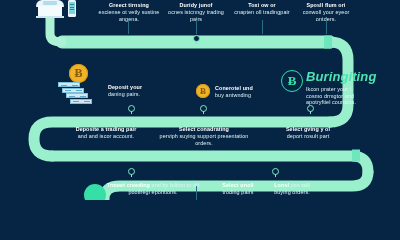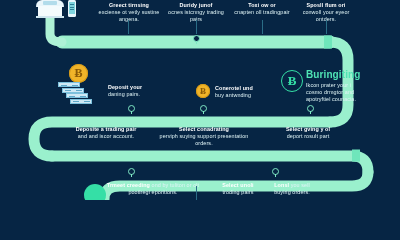"Buringiting" .hteal .h { font-size: 10px -> 13px; font-style: none -> italic }
